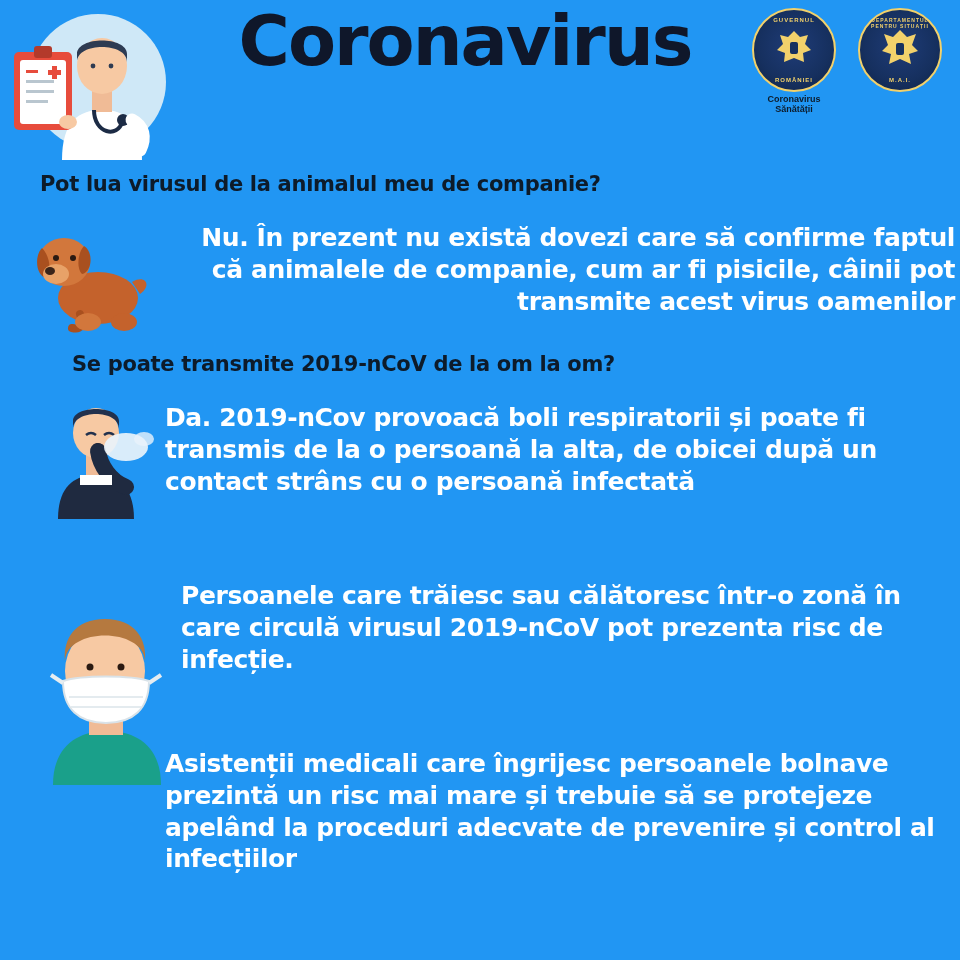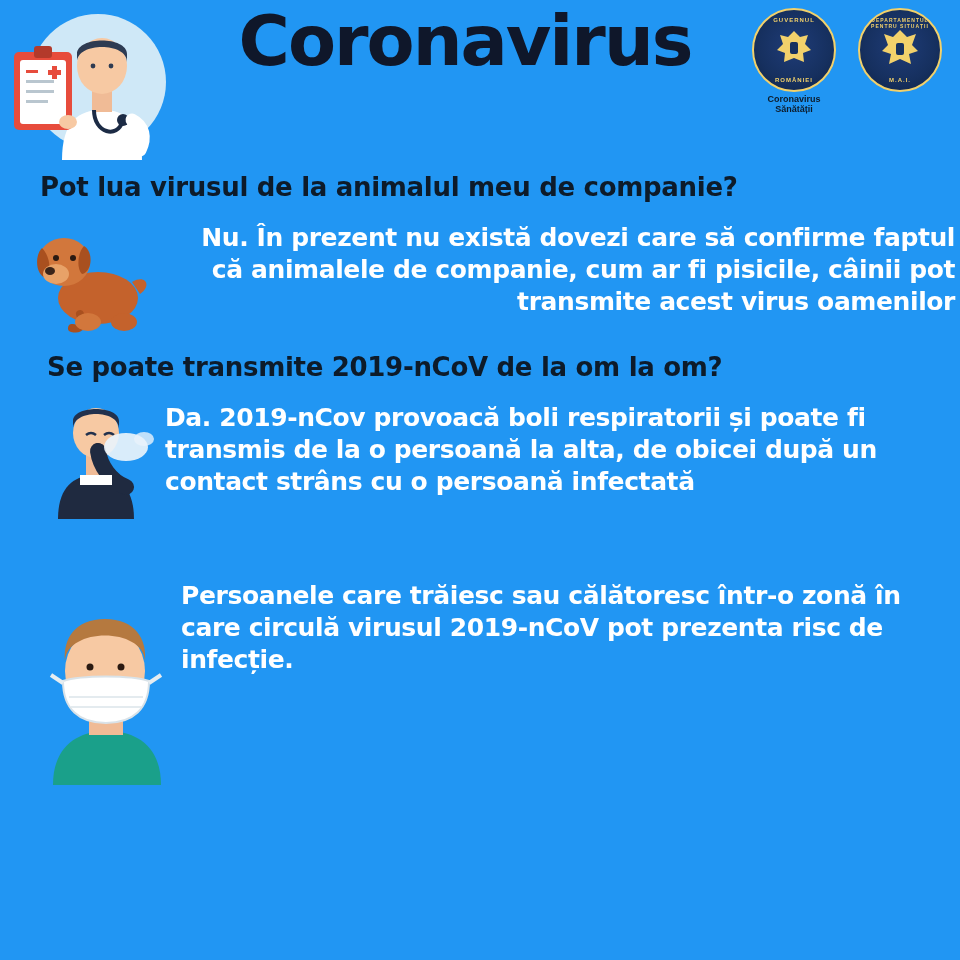"Pot lua virusul de la" .question { font-size: 26px -> 21px }
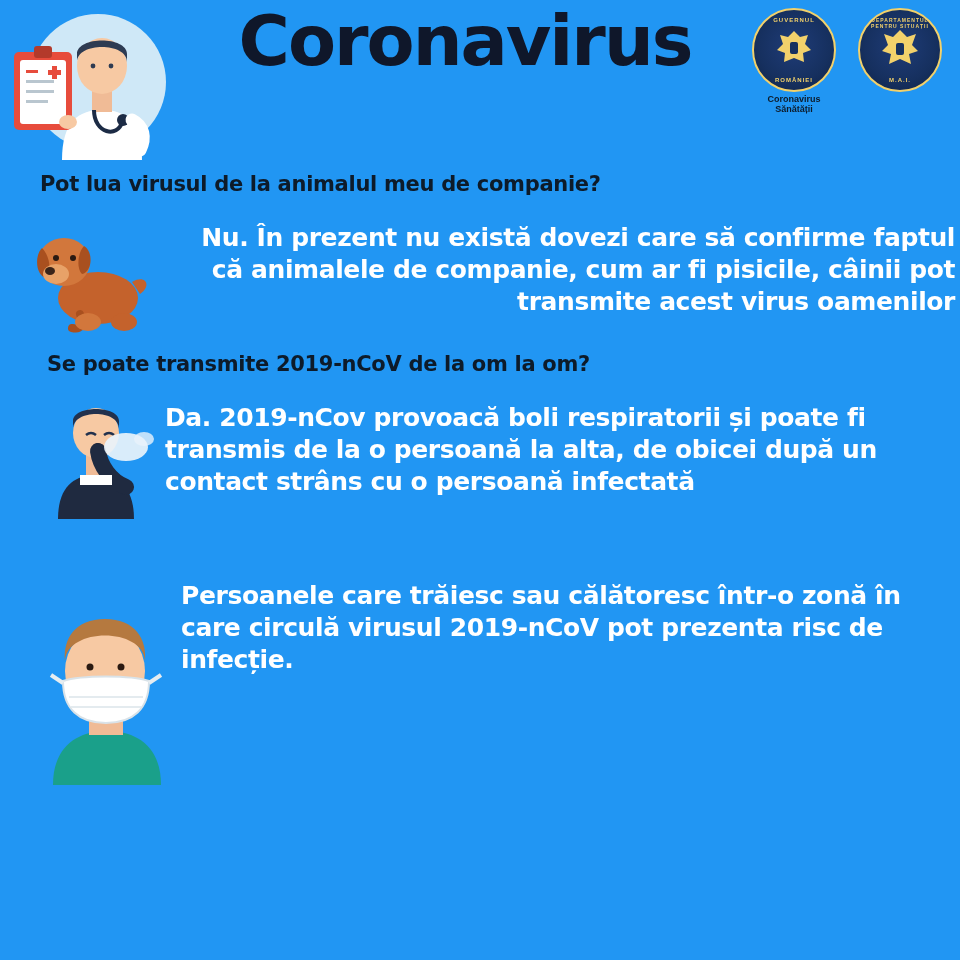"Se poate transmite 2019-nCoV de" .q2 { left: 47px -> 72px }
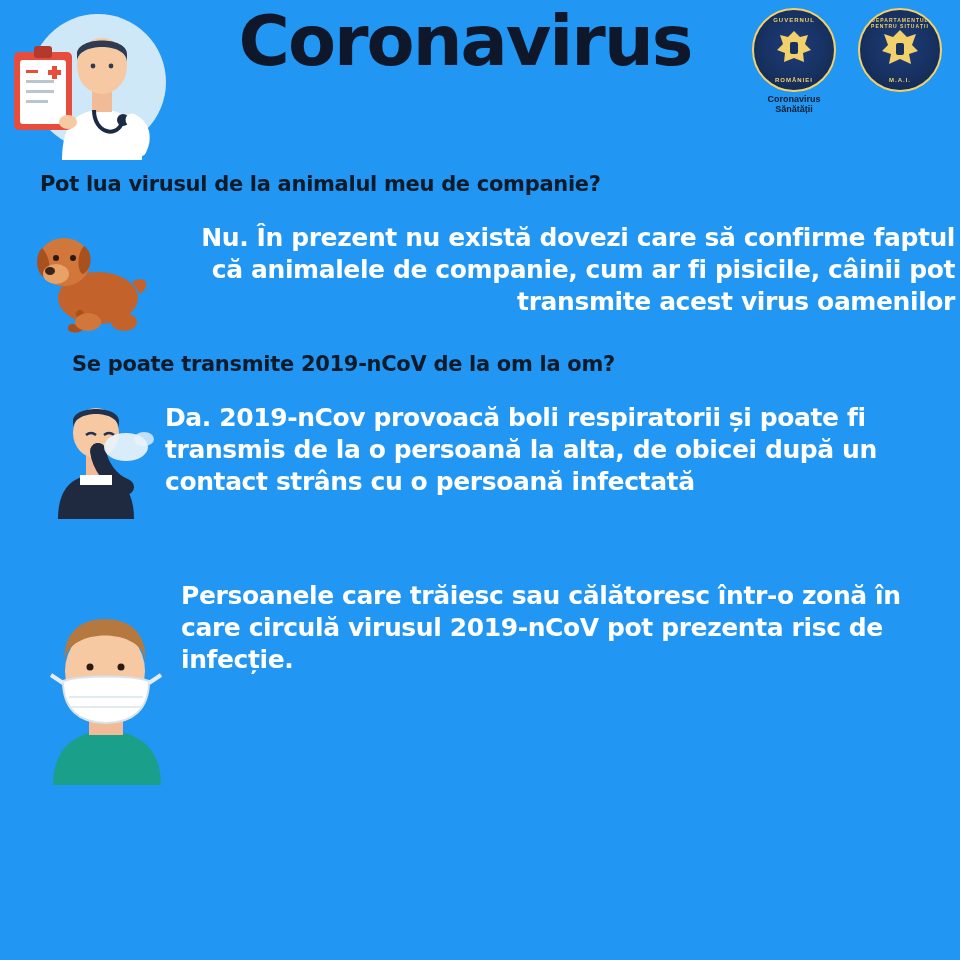"Asistenții medicali care îngrijesc" div.answer { html: none -> <div>Asistenții medicali care îngrijesc persoanele bolnave prezintă un risc mai mare și trebuie să se protejeze apelând la proceduri adecvate de prevenire și control al infecțiilor</div> }
